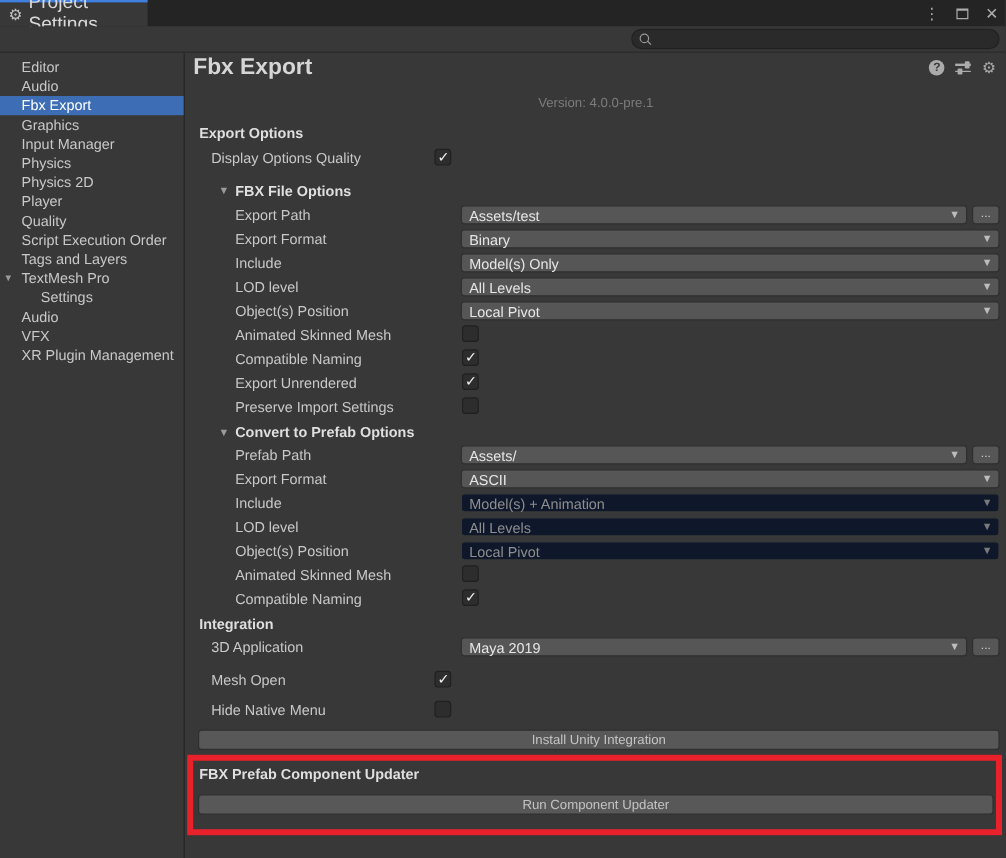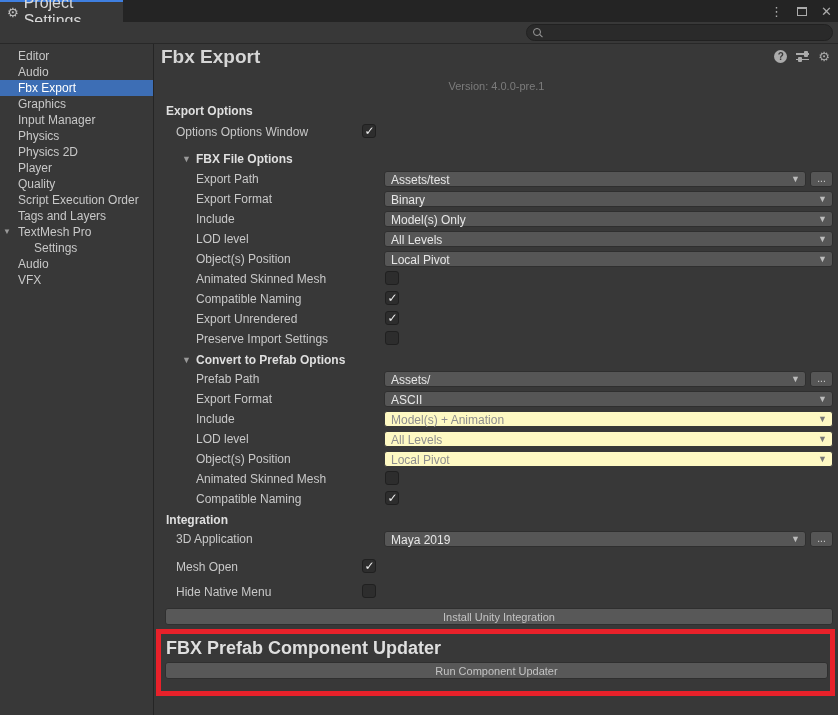"Options Options Window" span.flabel { text: Options Options Window -> Display Options Quality }
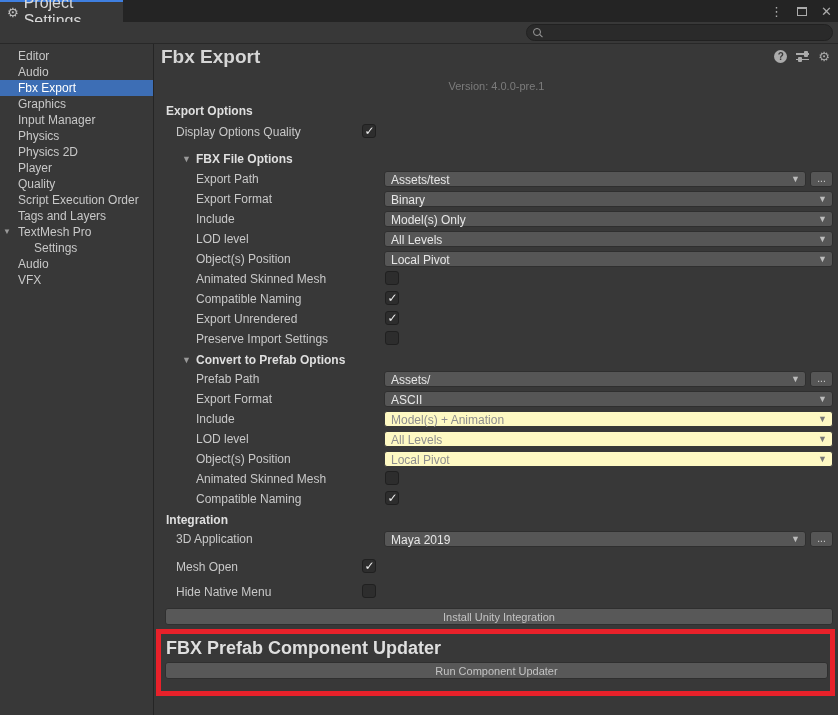"XR Plugin Management" div.s-item { html: none -> <div>XR Plugin Management</div> }
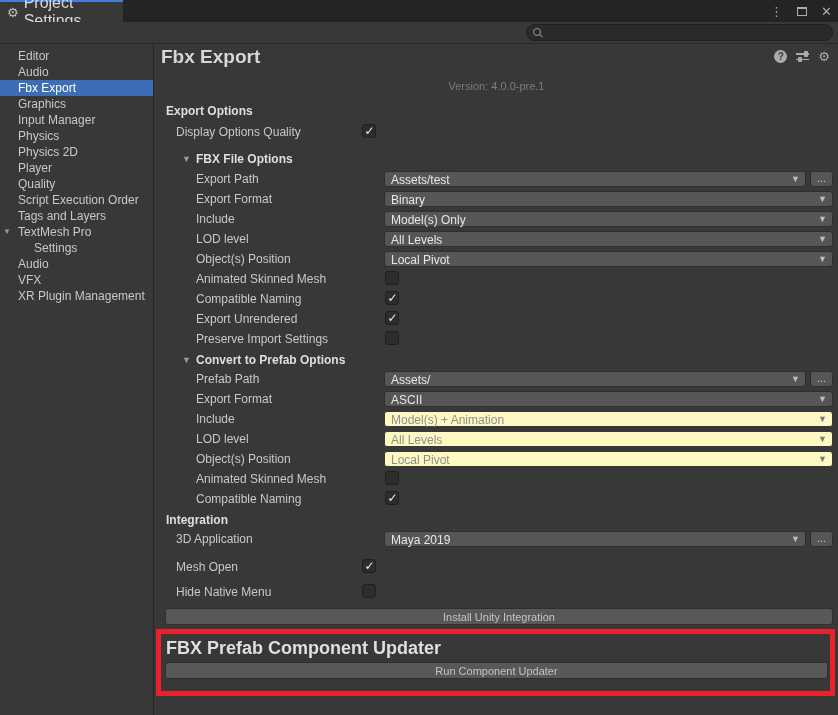"Model(s) + Animation" .dd.disabled { background: #fef9c3 -> #0f172a }
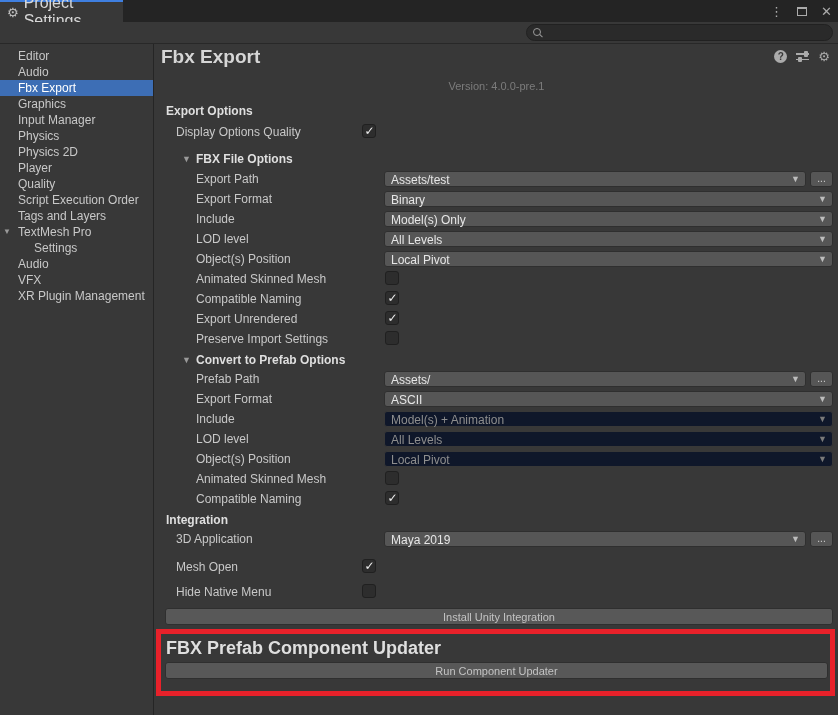"FBX Prefab Component Updater" .updater-label { font-size: 18px -> 12px }
